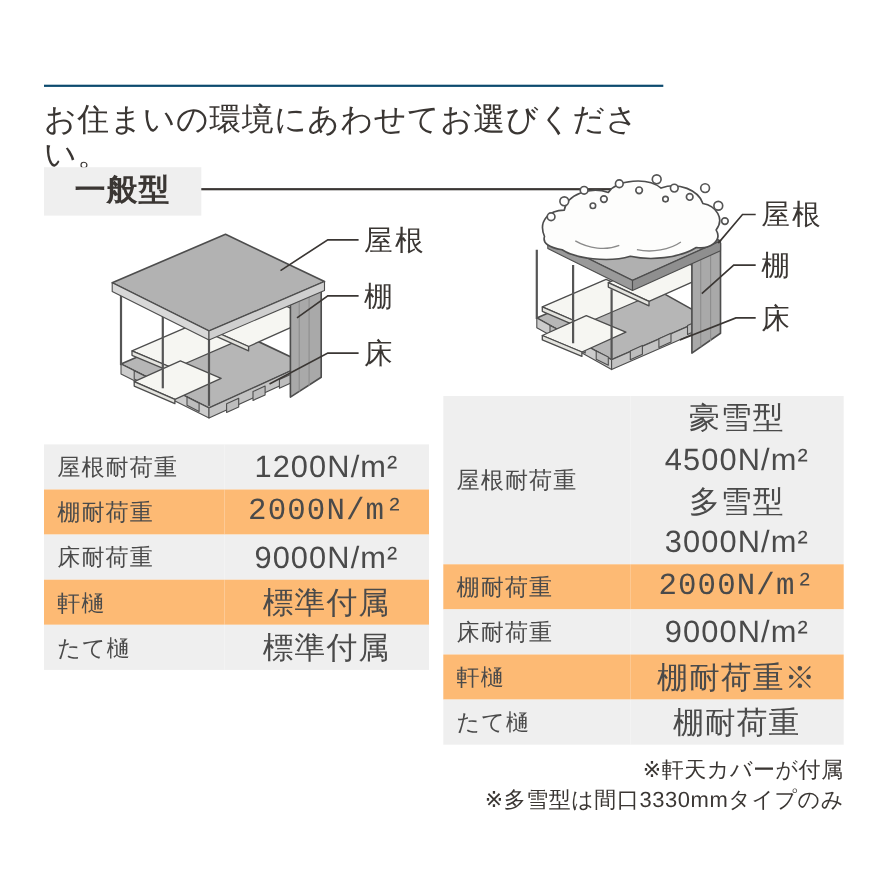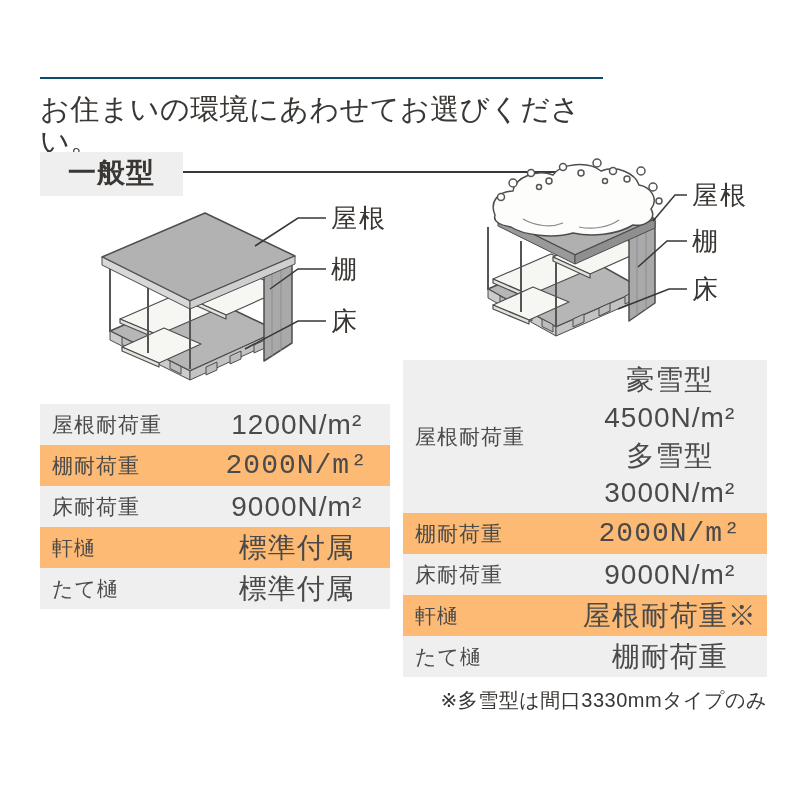"屋根耐荷重※" td.cell-value { text: 屋根 -> 棚 }
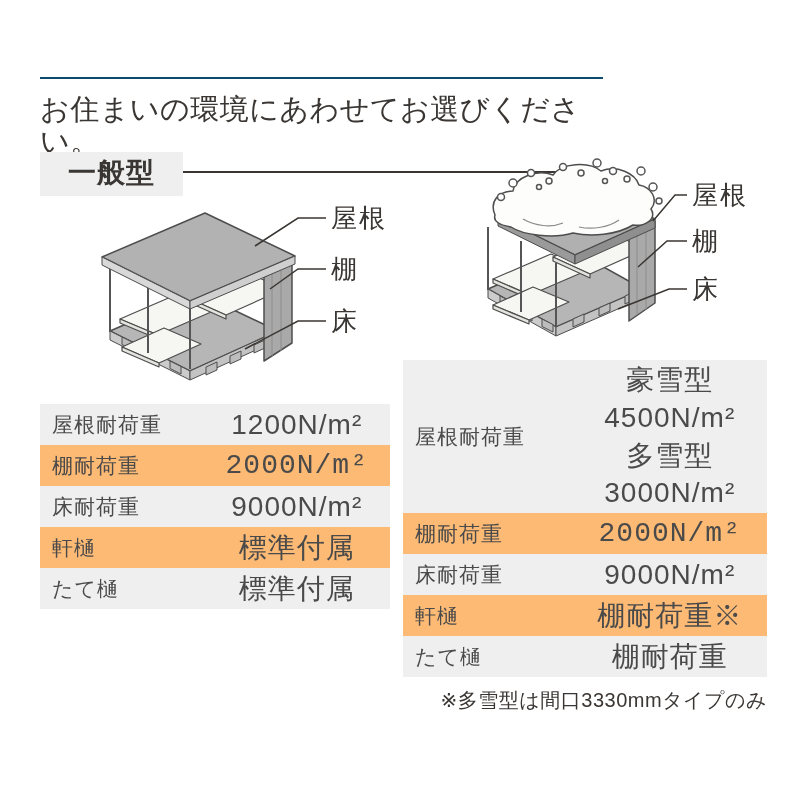"※軒天カバーが付属" div { html: none -> <div>※軒天カバーが付属</div> }
